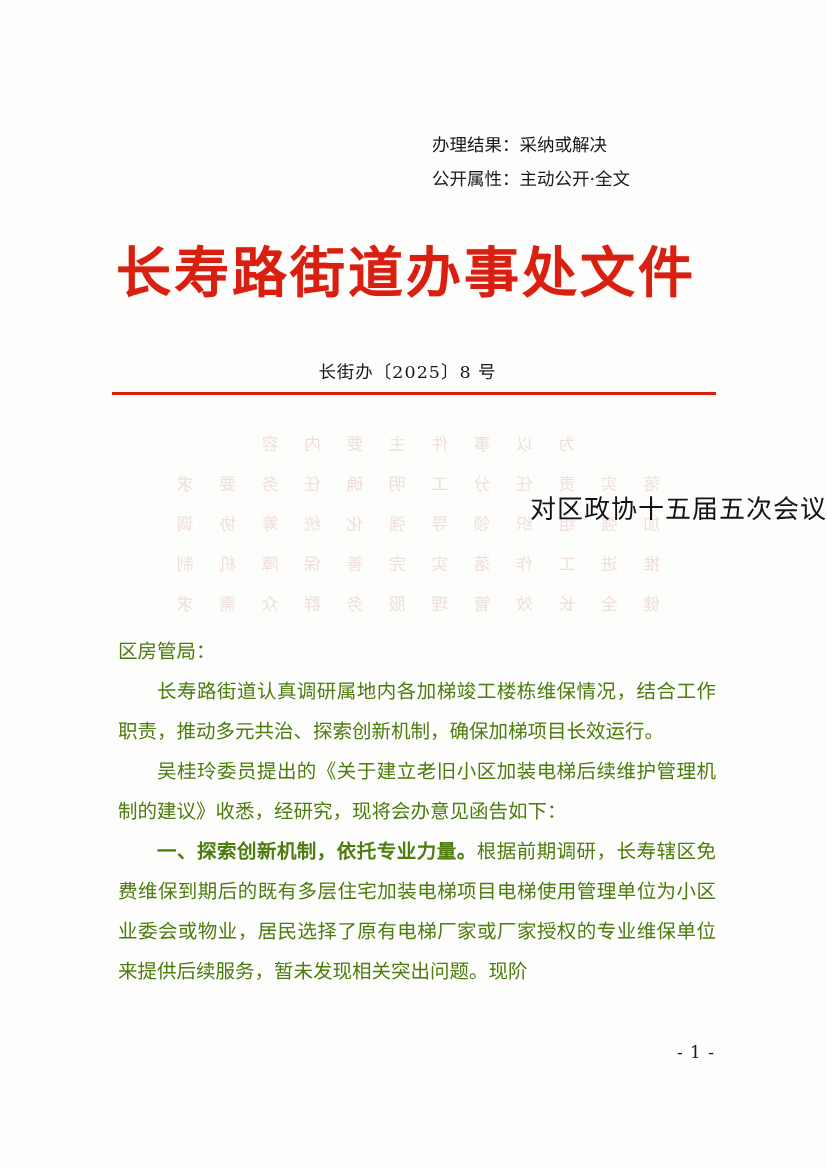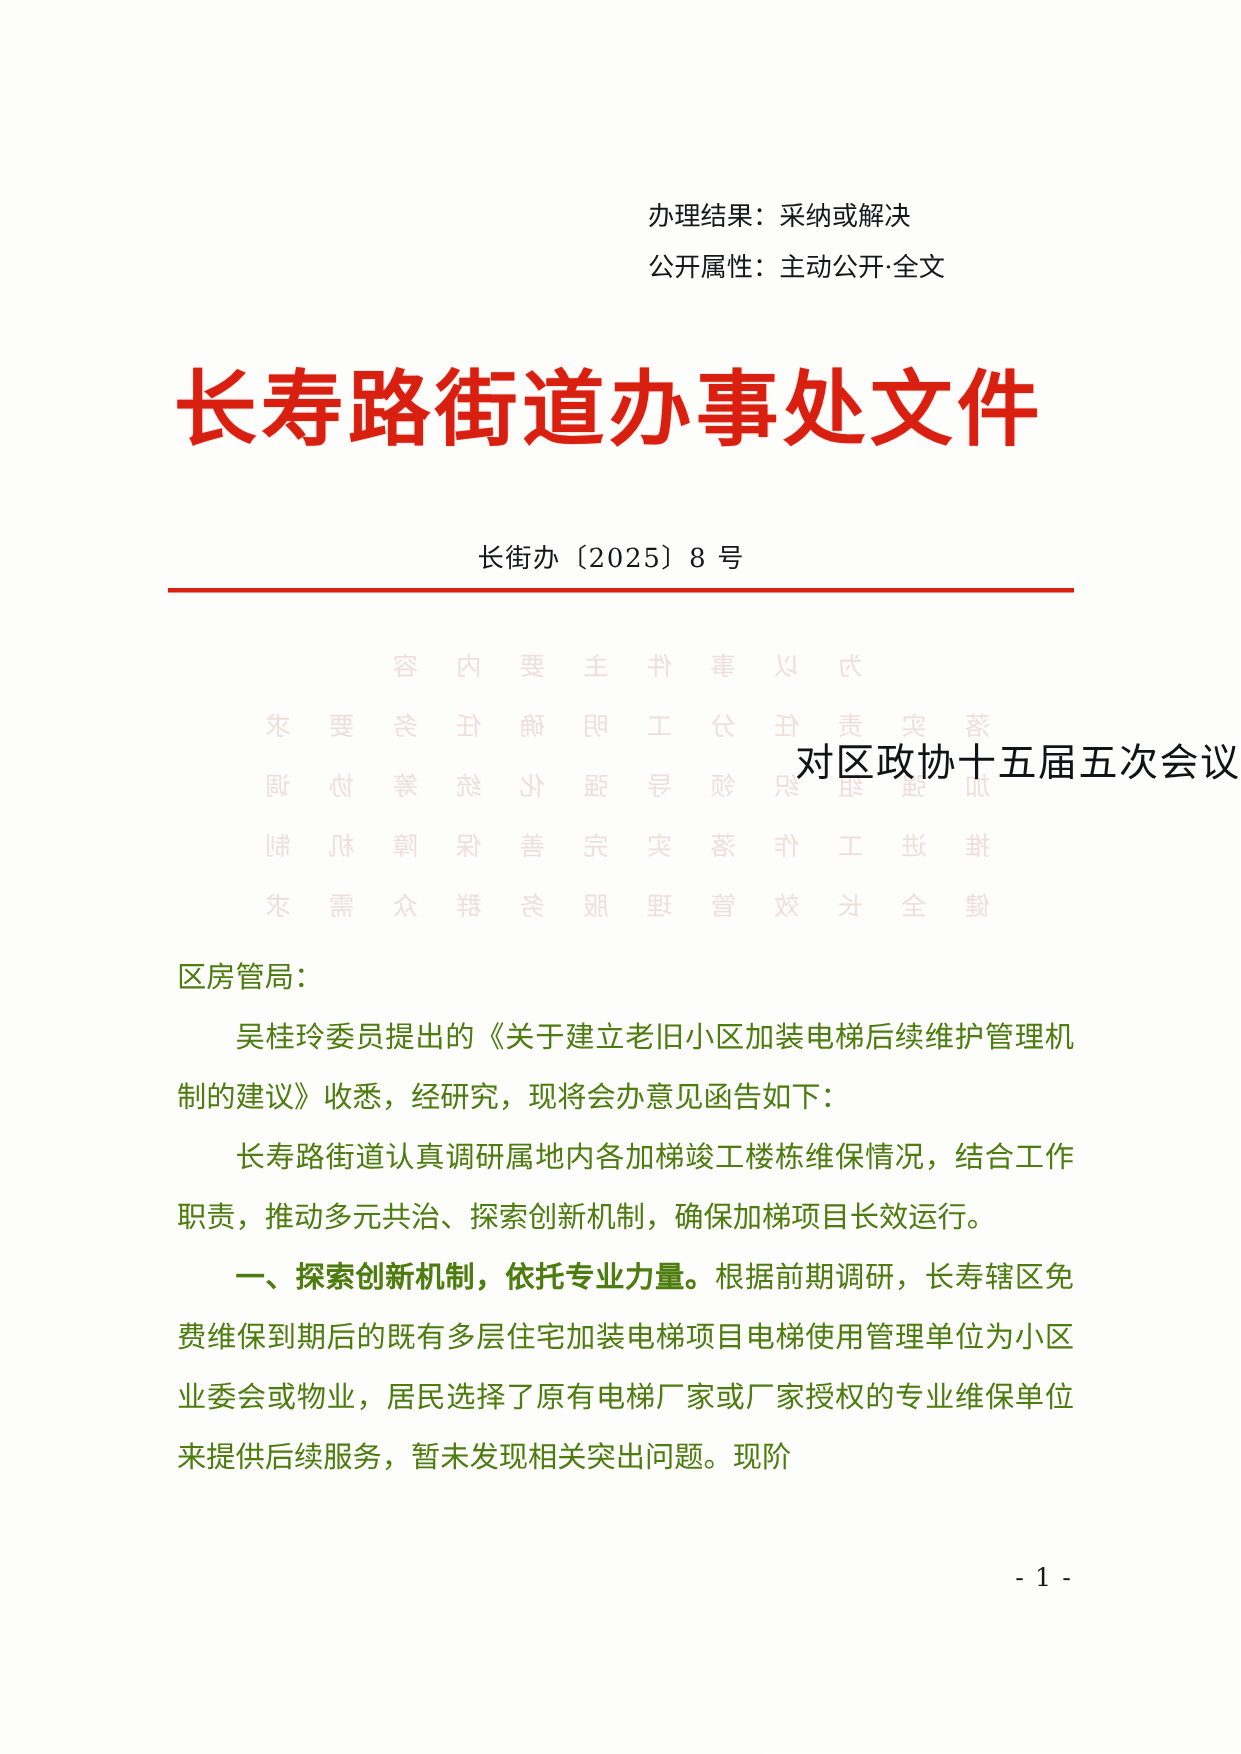"吴桂玲委员提出的《关于建立老旧小区加装电梯后续维护管理机制的建议》收悉，经研究，" p.indent { order: before "长寿路街道认真调研属地内各加梯竣工楼栋维保情况，结合工作职责，推动多元共治、探索" -> after "长寿路街道认真调研属地内各加梯竣工楼栋维保情况，结合工作职责，推动多元共治、探索" }
